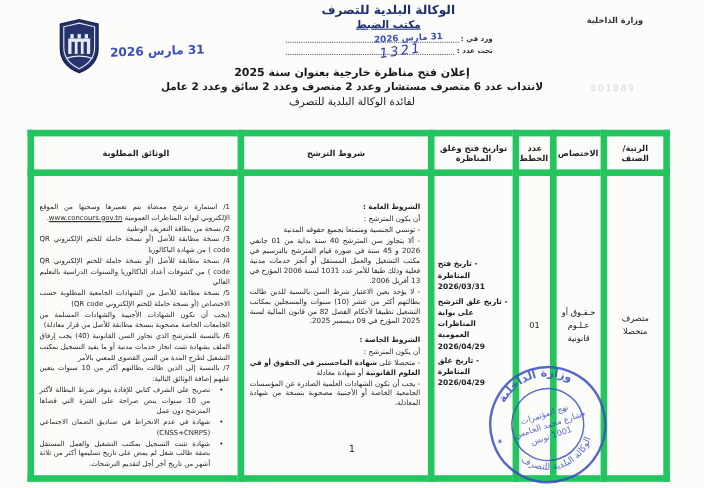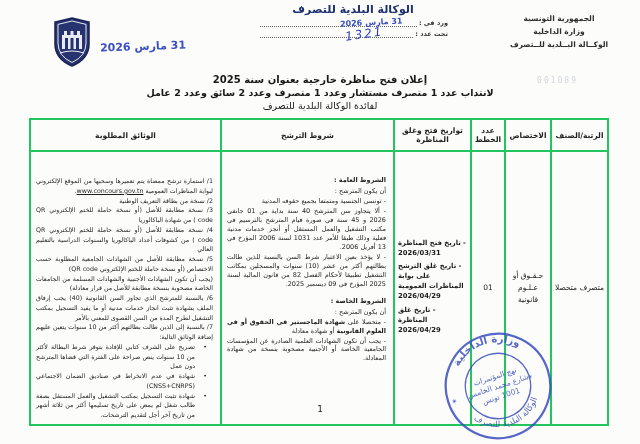"مكتب الضبط" div.hdr-office { html: none -> <div>مكتب الضبط</div> }
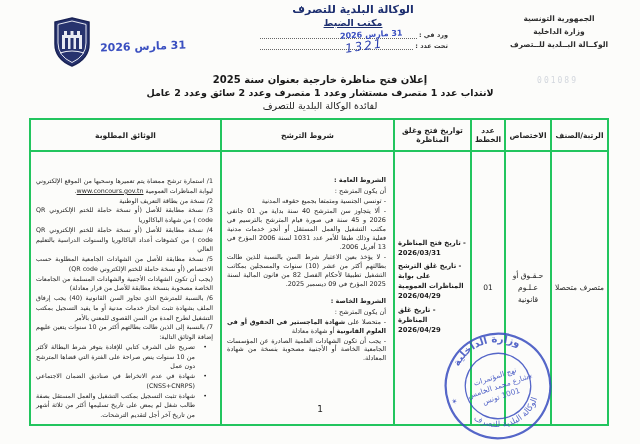"الجمهورية التونسية" div { html: <div>الجمهورية التونسية</div> -> none }
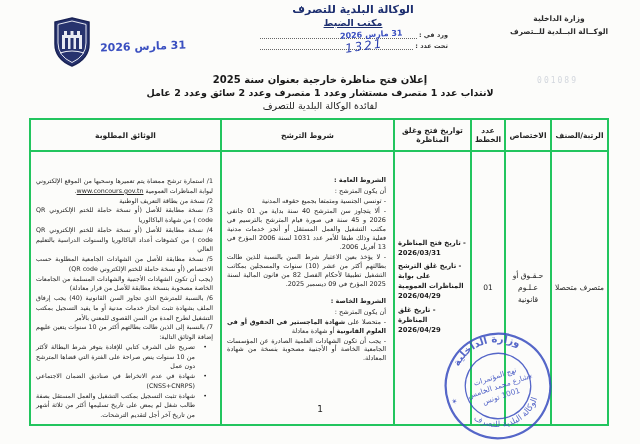"الوكــالة البــلدية للــتصرف" div { html: <div>الوكــالة البــلدية للــتصرف</div> -> none }
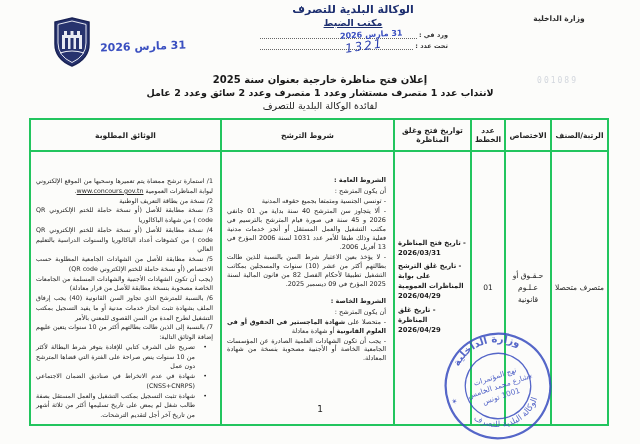"إعلان فتح مناظرة خارجية بعنوان" .title-block { top: 74px -> 61px }
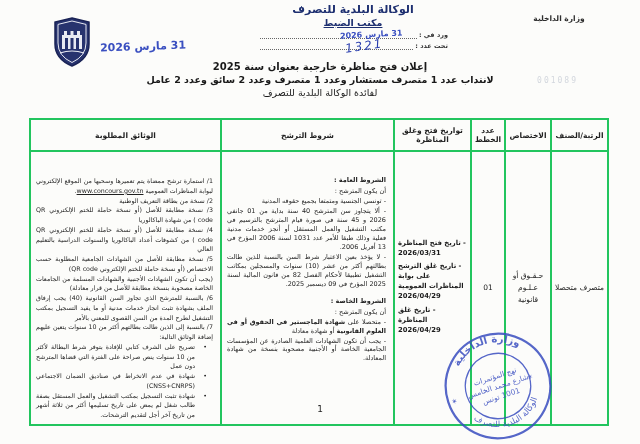"لانتداب عدد 1 متصرف مستشار" div.title-l2 { text: 1 متصرف مستشار وعدد 1 -> 6 متصرف مستشار وعدد 2 }
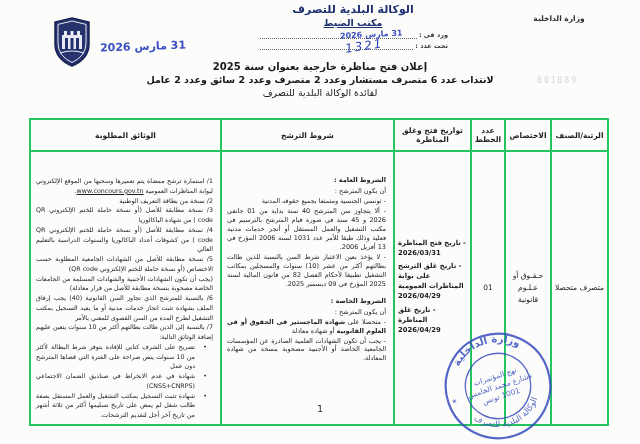"الوثائق المطلوبة" table.main th,table.main td { border: 2px solid #22c55e -> 6px solid #22c55e }
